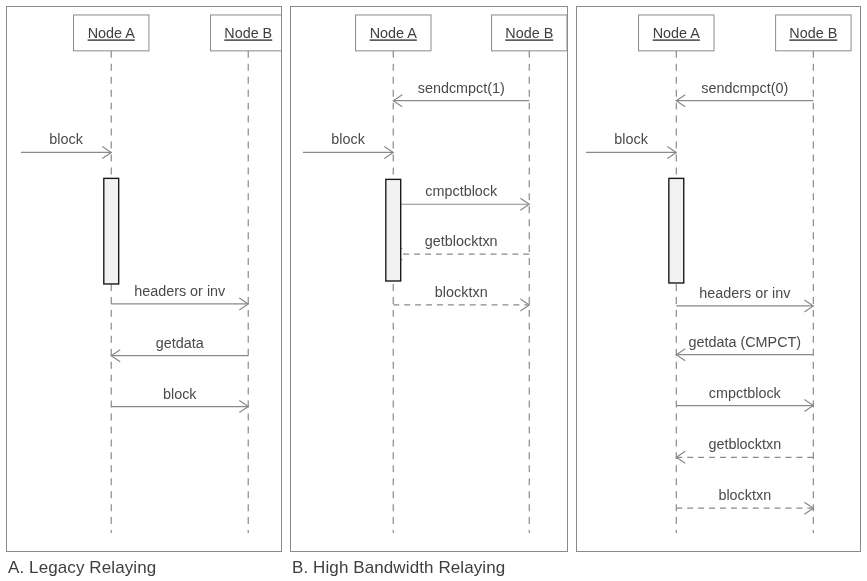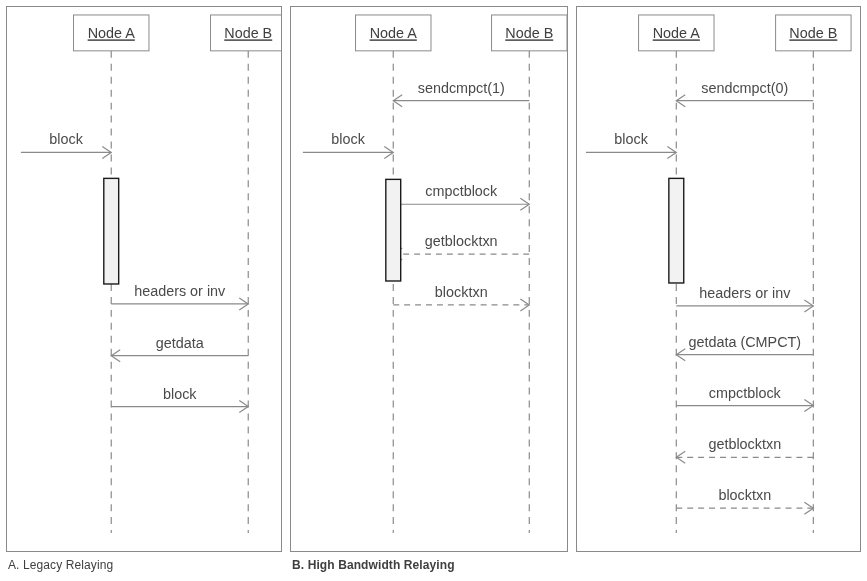"A. Legacy Relaying" .caption { font-size: 12px -> 17px }
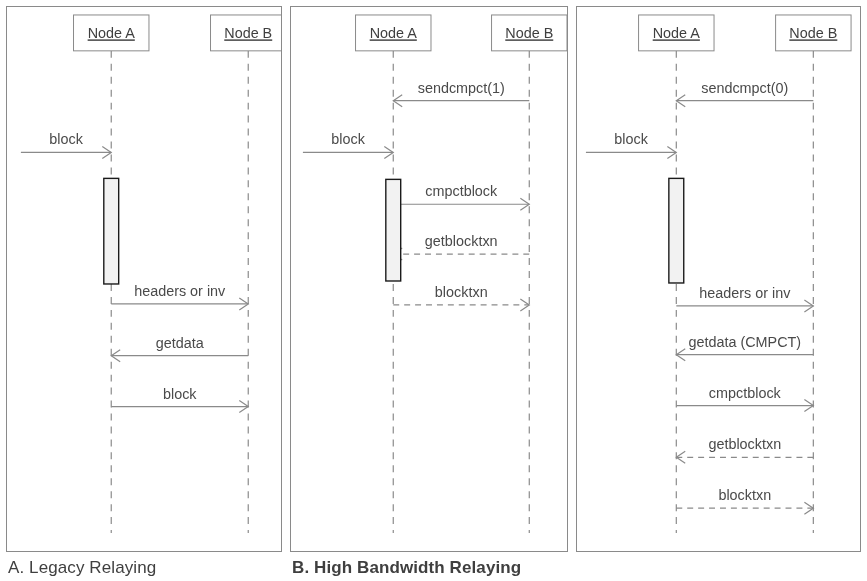"B. High Bandwidth Relaying" #caption-b { font-weight: bold -> none }
